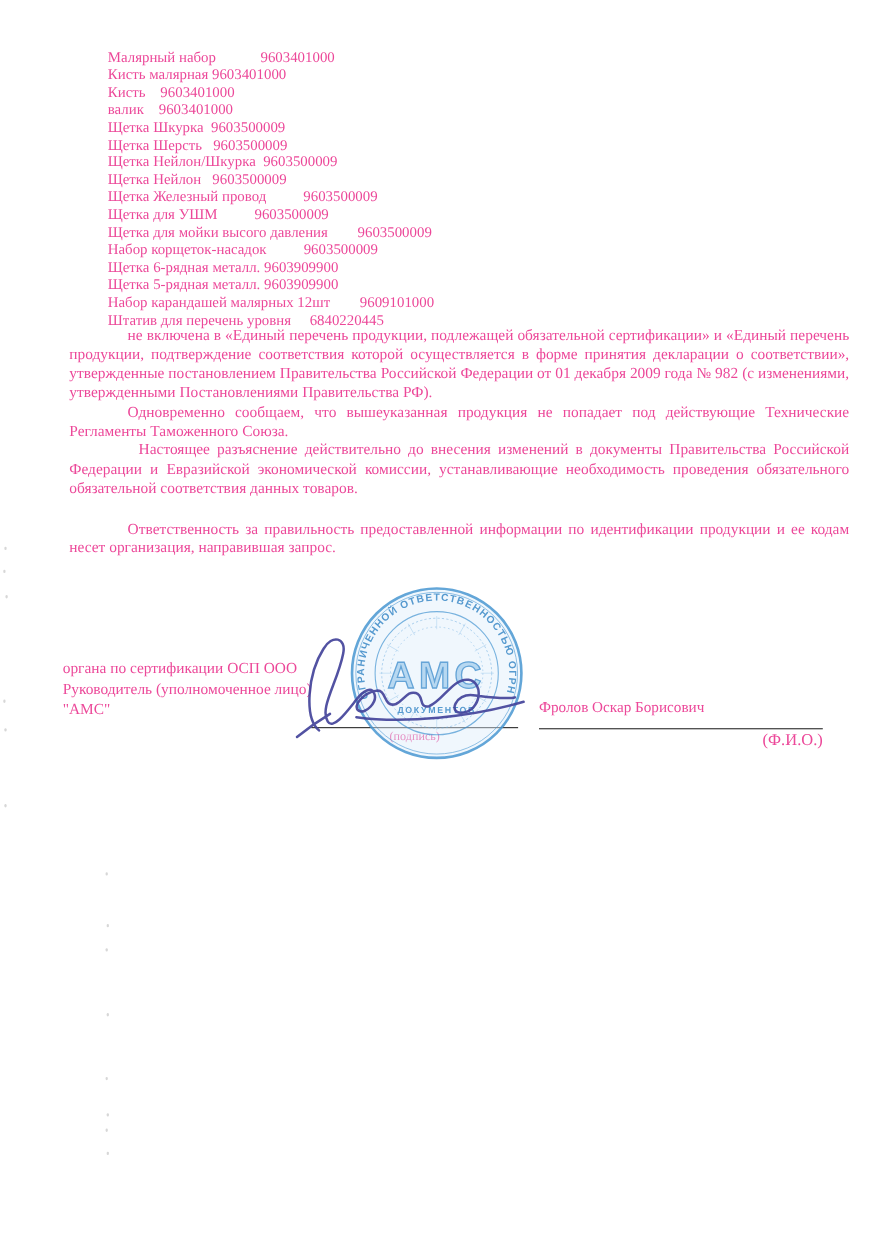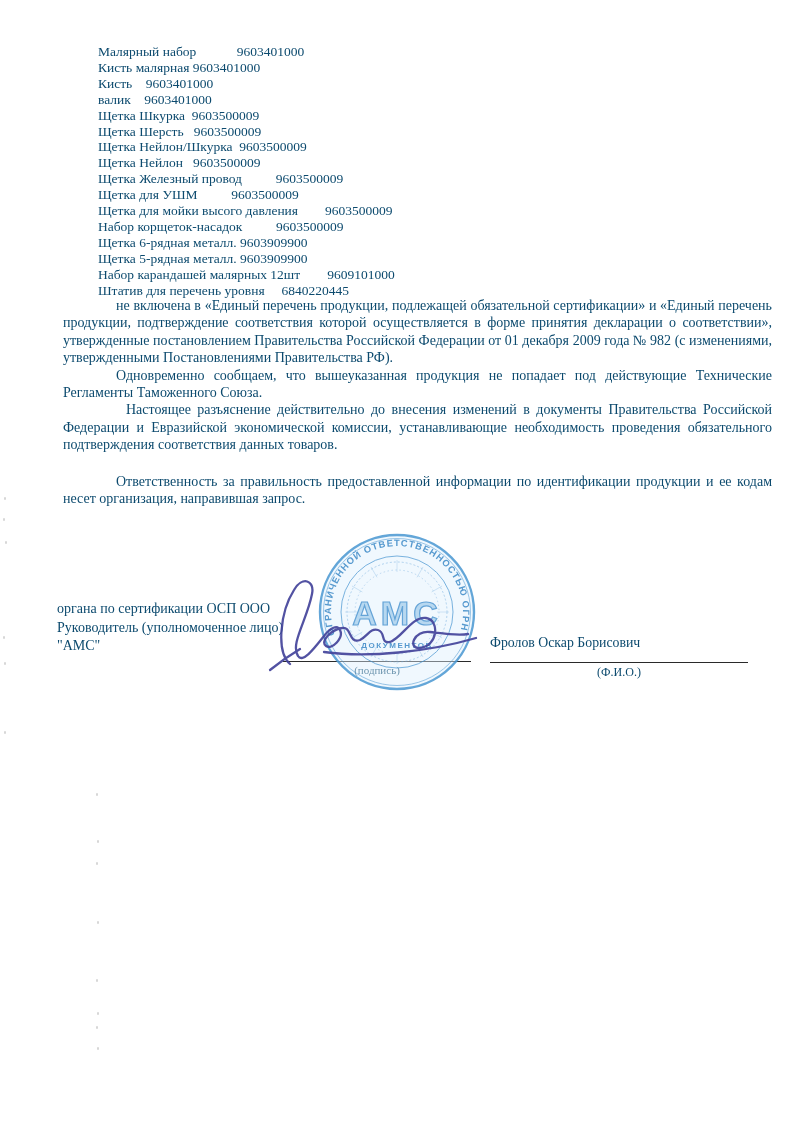"Малярный набор 9603401000" .page { color: #0c4a6e -> #ec4899 }
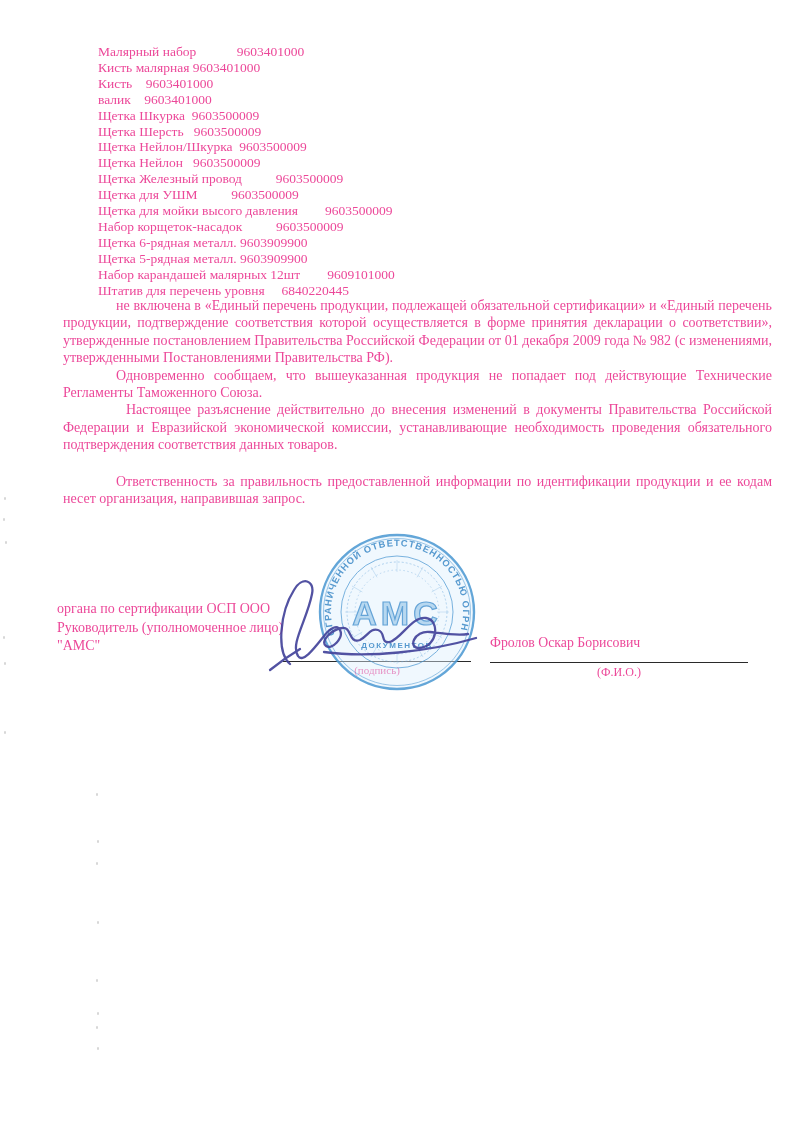"Настоящее разъяснение действительно до" p.para-ind2 { text: подтверждения -> обязательной }
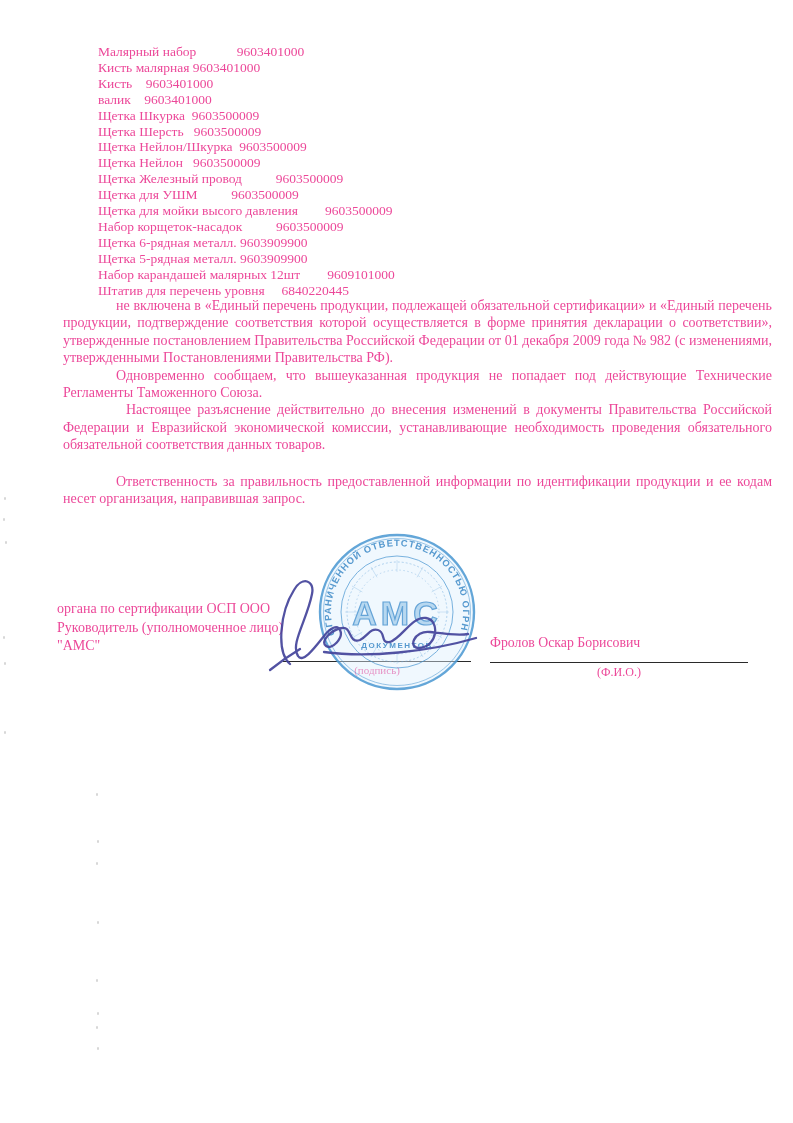"(Ф.И.О.)" .fio-caption { font-size: 12px -> 15px; text-align: center -> right }
